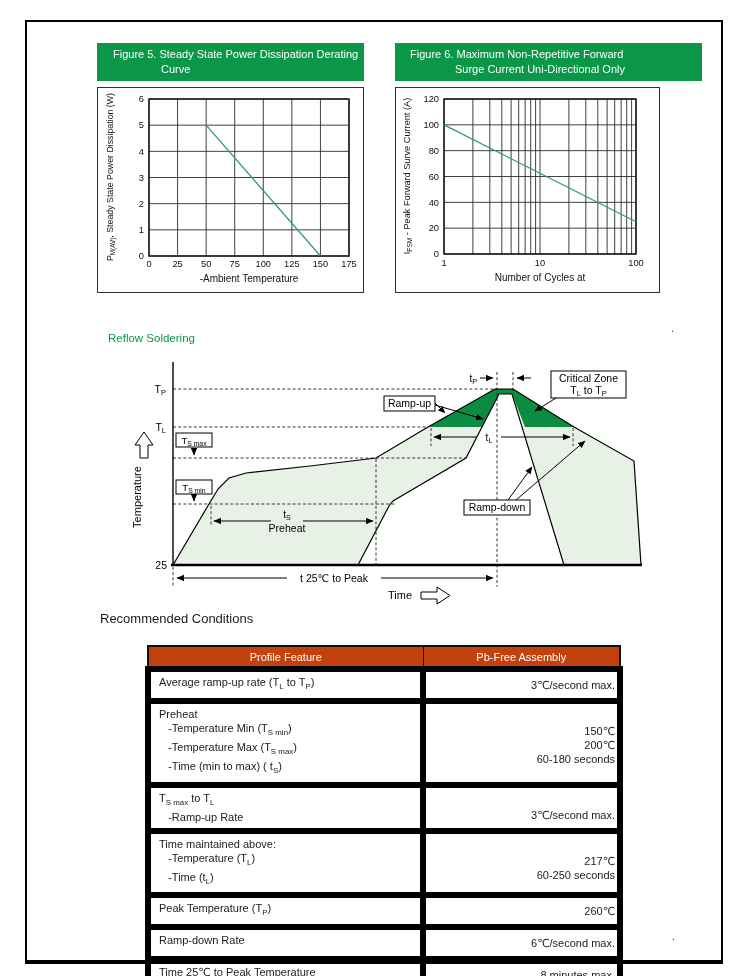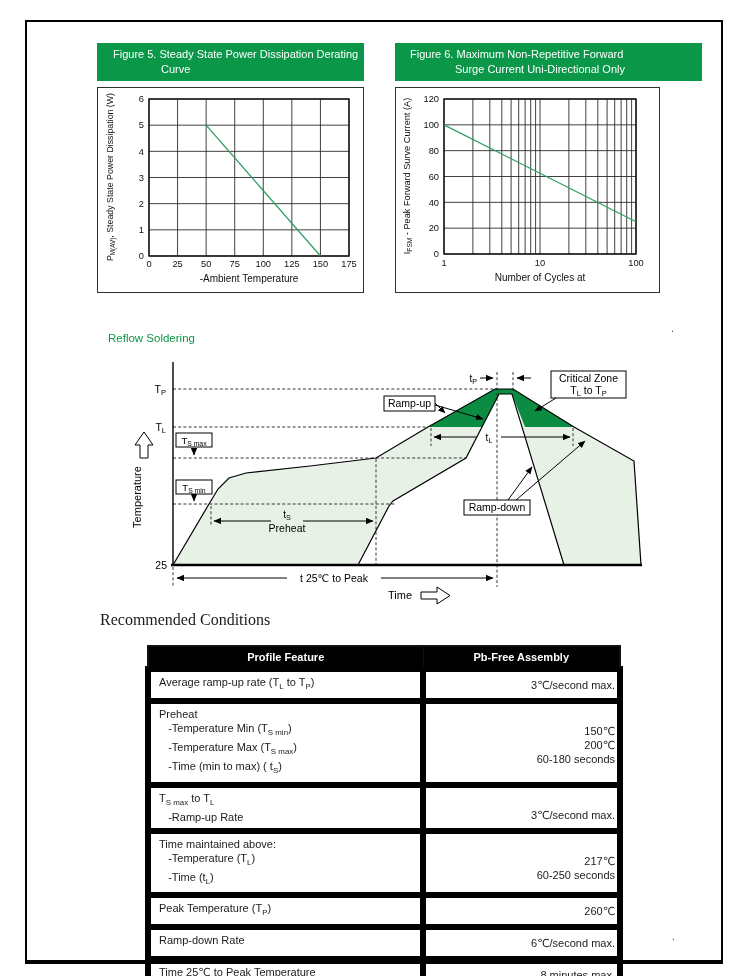"Recommended Conditions" .black-heading { font-family: Liberation Serif, serif -> none; font-size: 16px -> 13px }
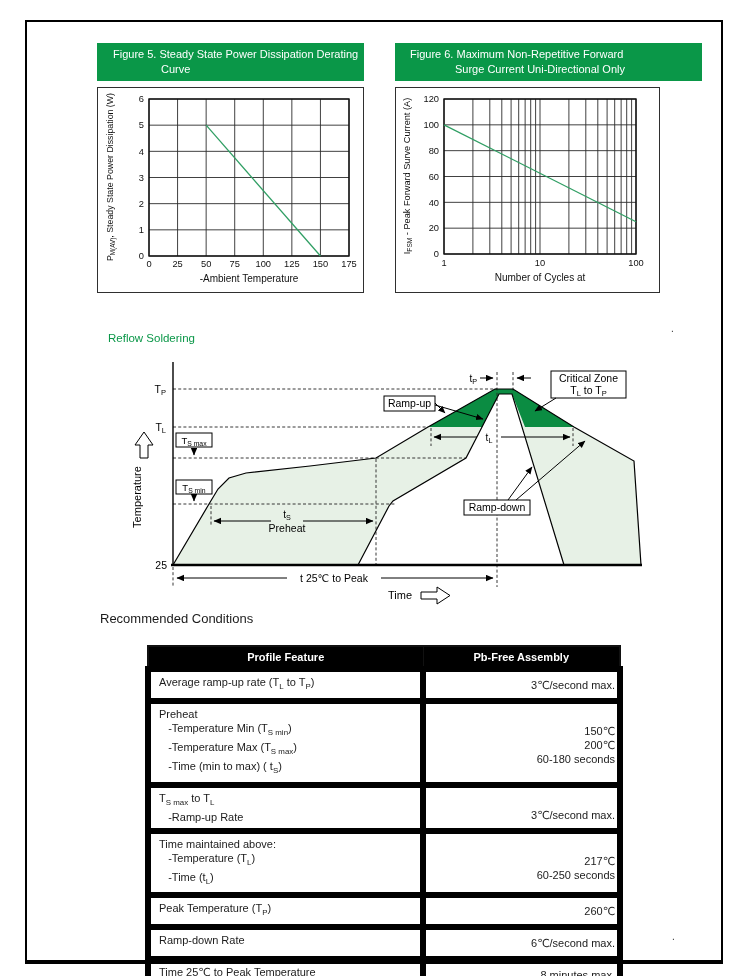"Profile Feature" table.cond th { background: #000000 -> #c2410c; font-weight: bold -> normal }
